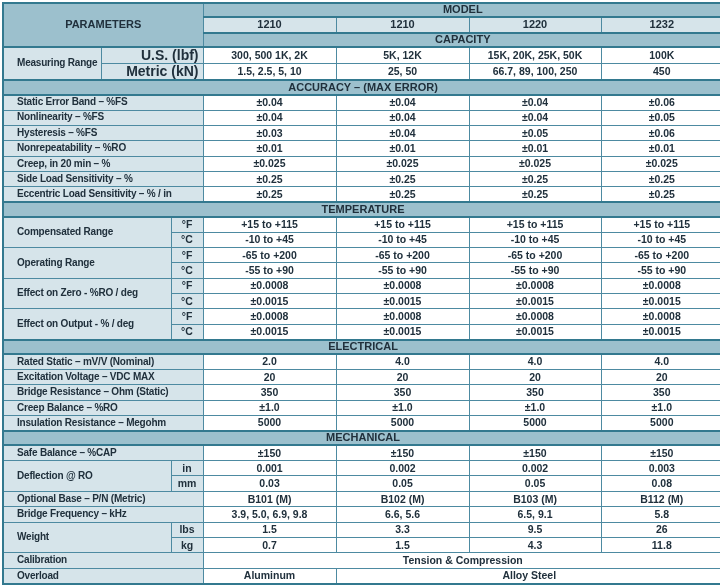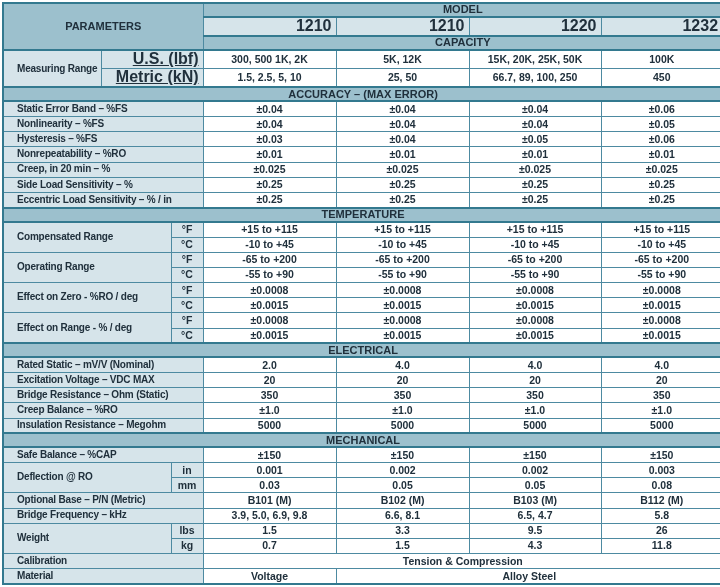"1210" .kind-model { font-size: 16px -> 11px; text-align: right -> center }
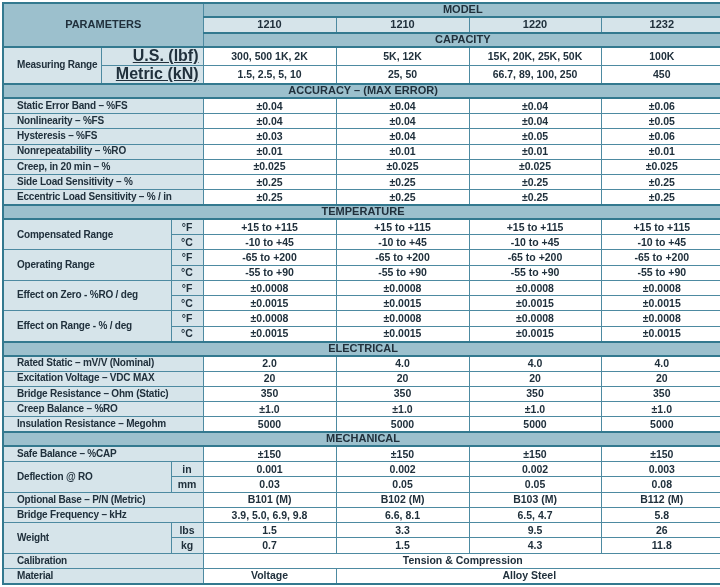"U.S. (lbf)" .kind-unitr { font-size: 16px -> 14px; text-decoration: underline -> none }
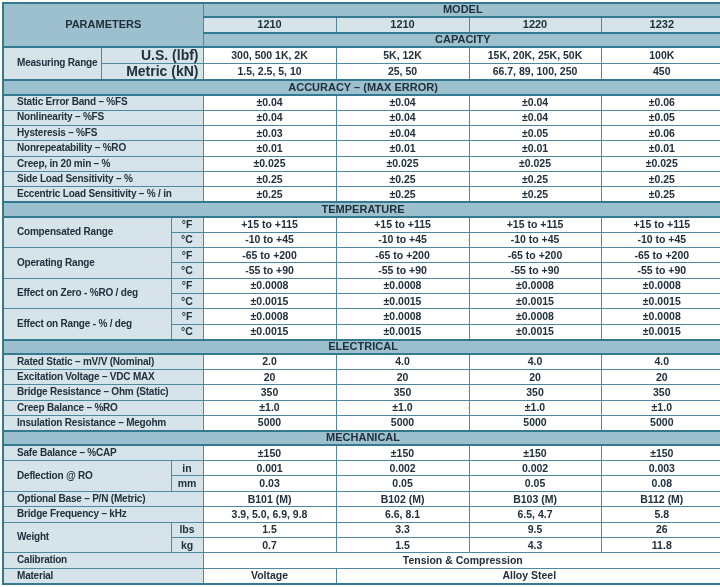"Effect on Range - %" td.kind-label { text: Range -> Output }
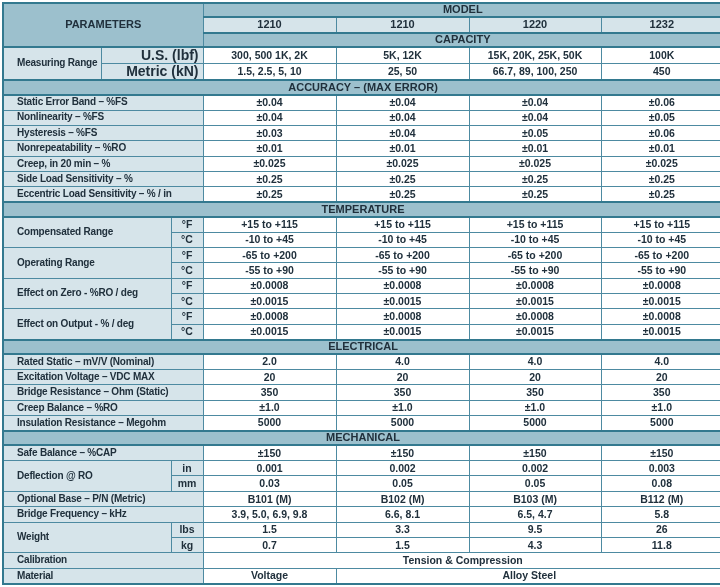"6.6, 8.1" td.kind-value { text: 8.1 -> 5.6 }
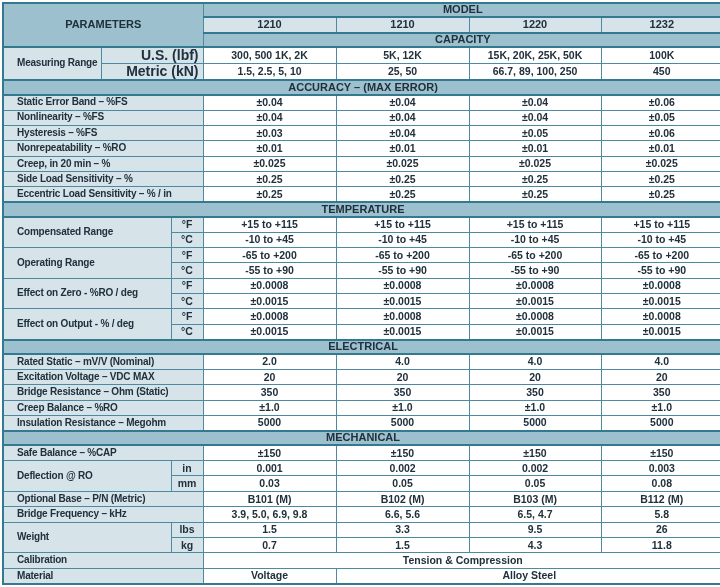"6.5, 4.7" td.kind-value { text: 4.7 -> 9.1 }
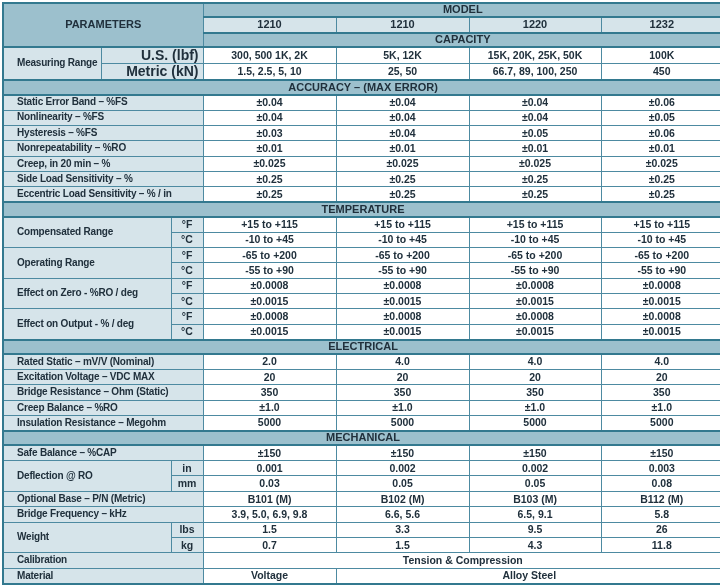"Material" td.kind-label { text: Material -> Overload }
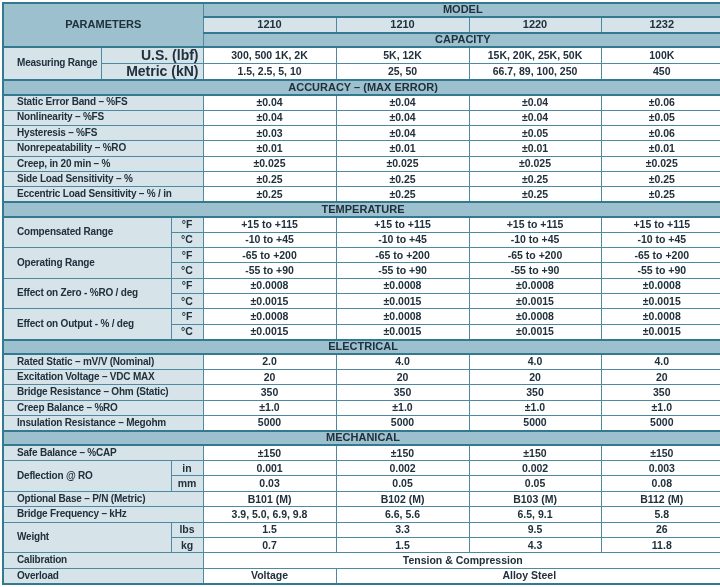"Voltage" td.kind-value { text: Voltage -> Aluminum }
